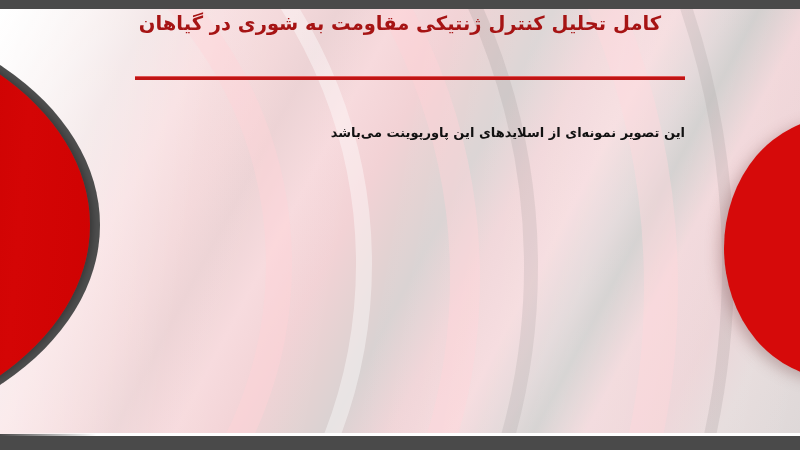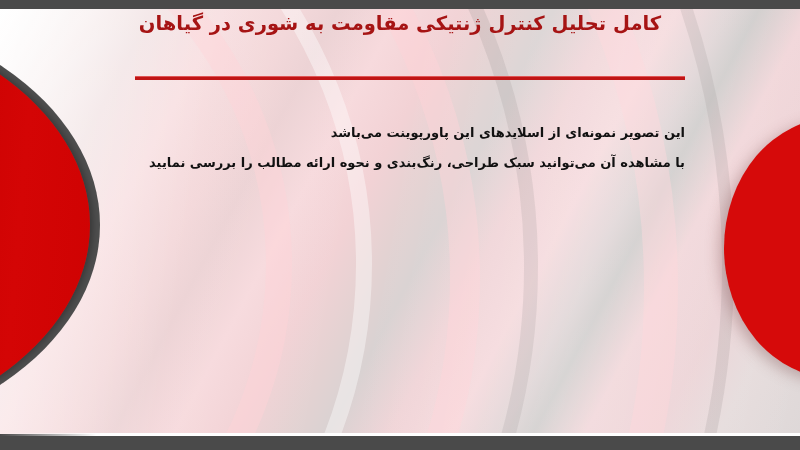"با مشاهده آن می‌توانید سبک" div.body-line { html: <div>با مشاهده آن می‌توانید سبک طراحی، رنگ‌بندی و نحوه ارائه مطالب را بررسی نمایید</div> -> none }
